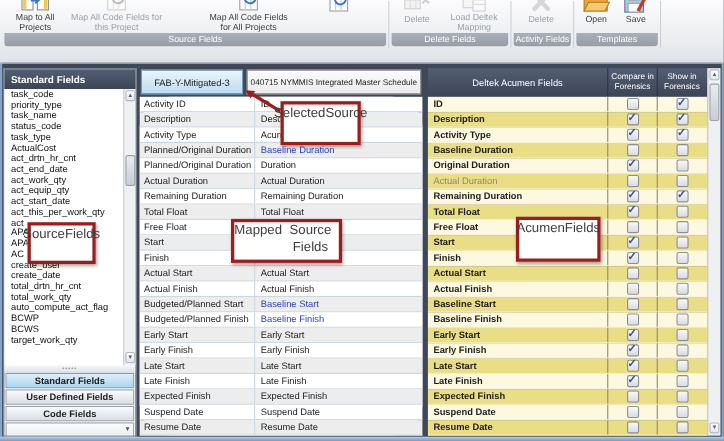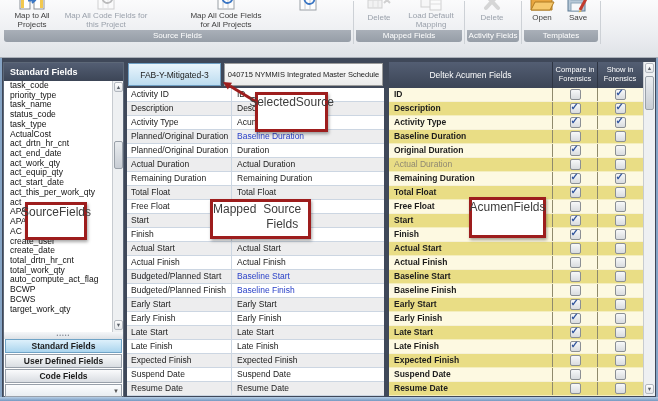"Load Default Mapping" div { text: Default -> Deltek }
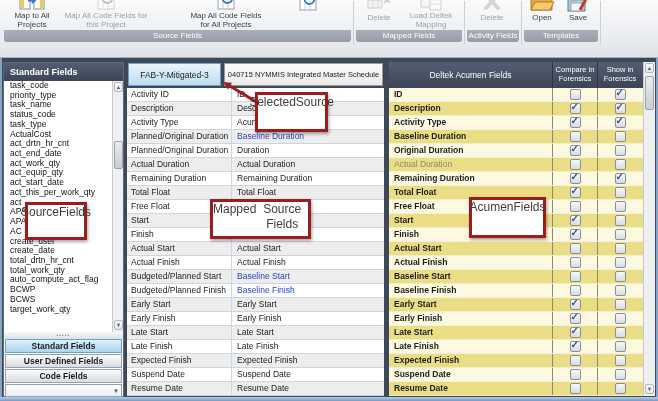"Mapped Fields" div.rcaption { text: Mapped -> Delete }
